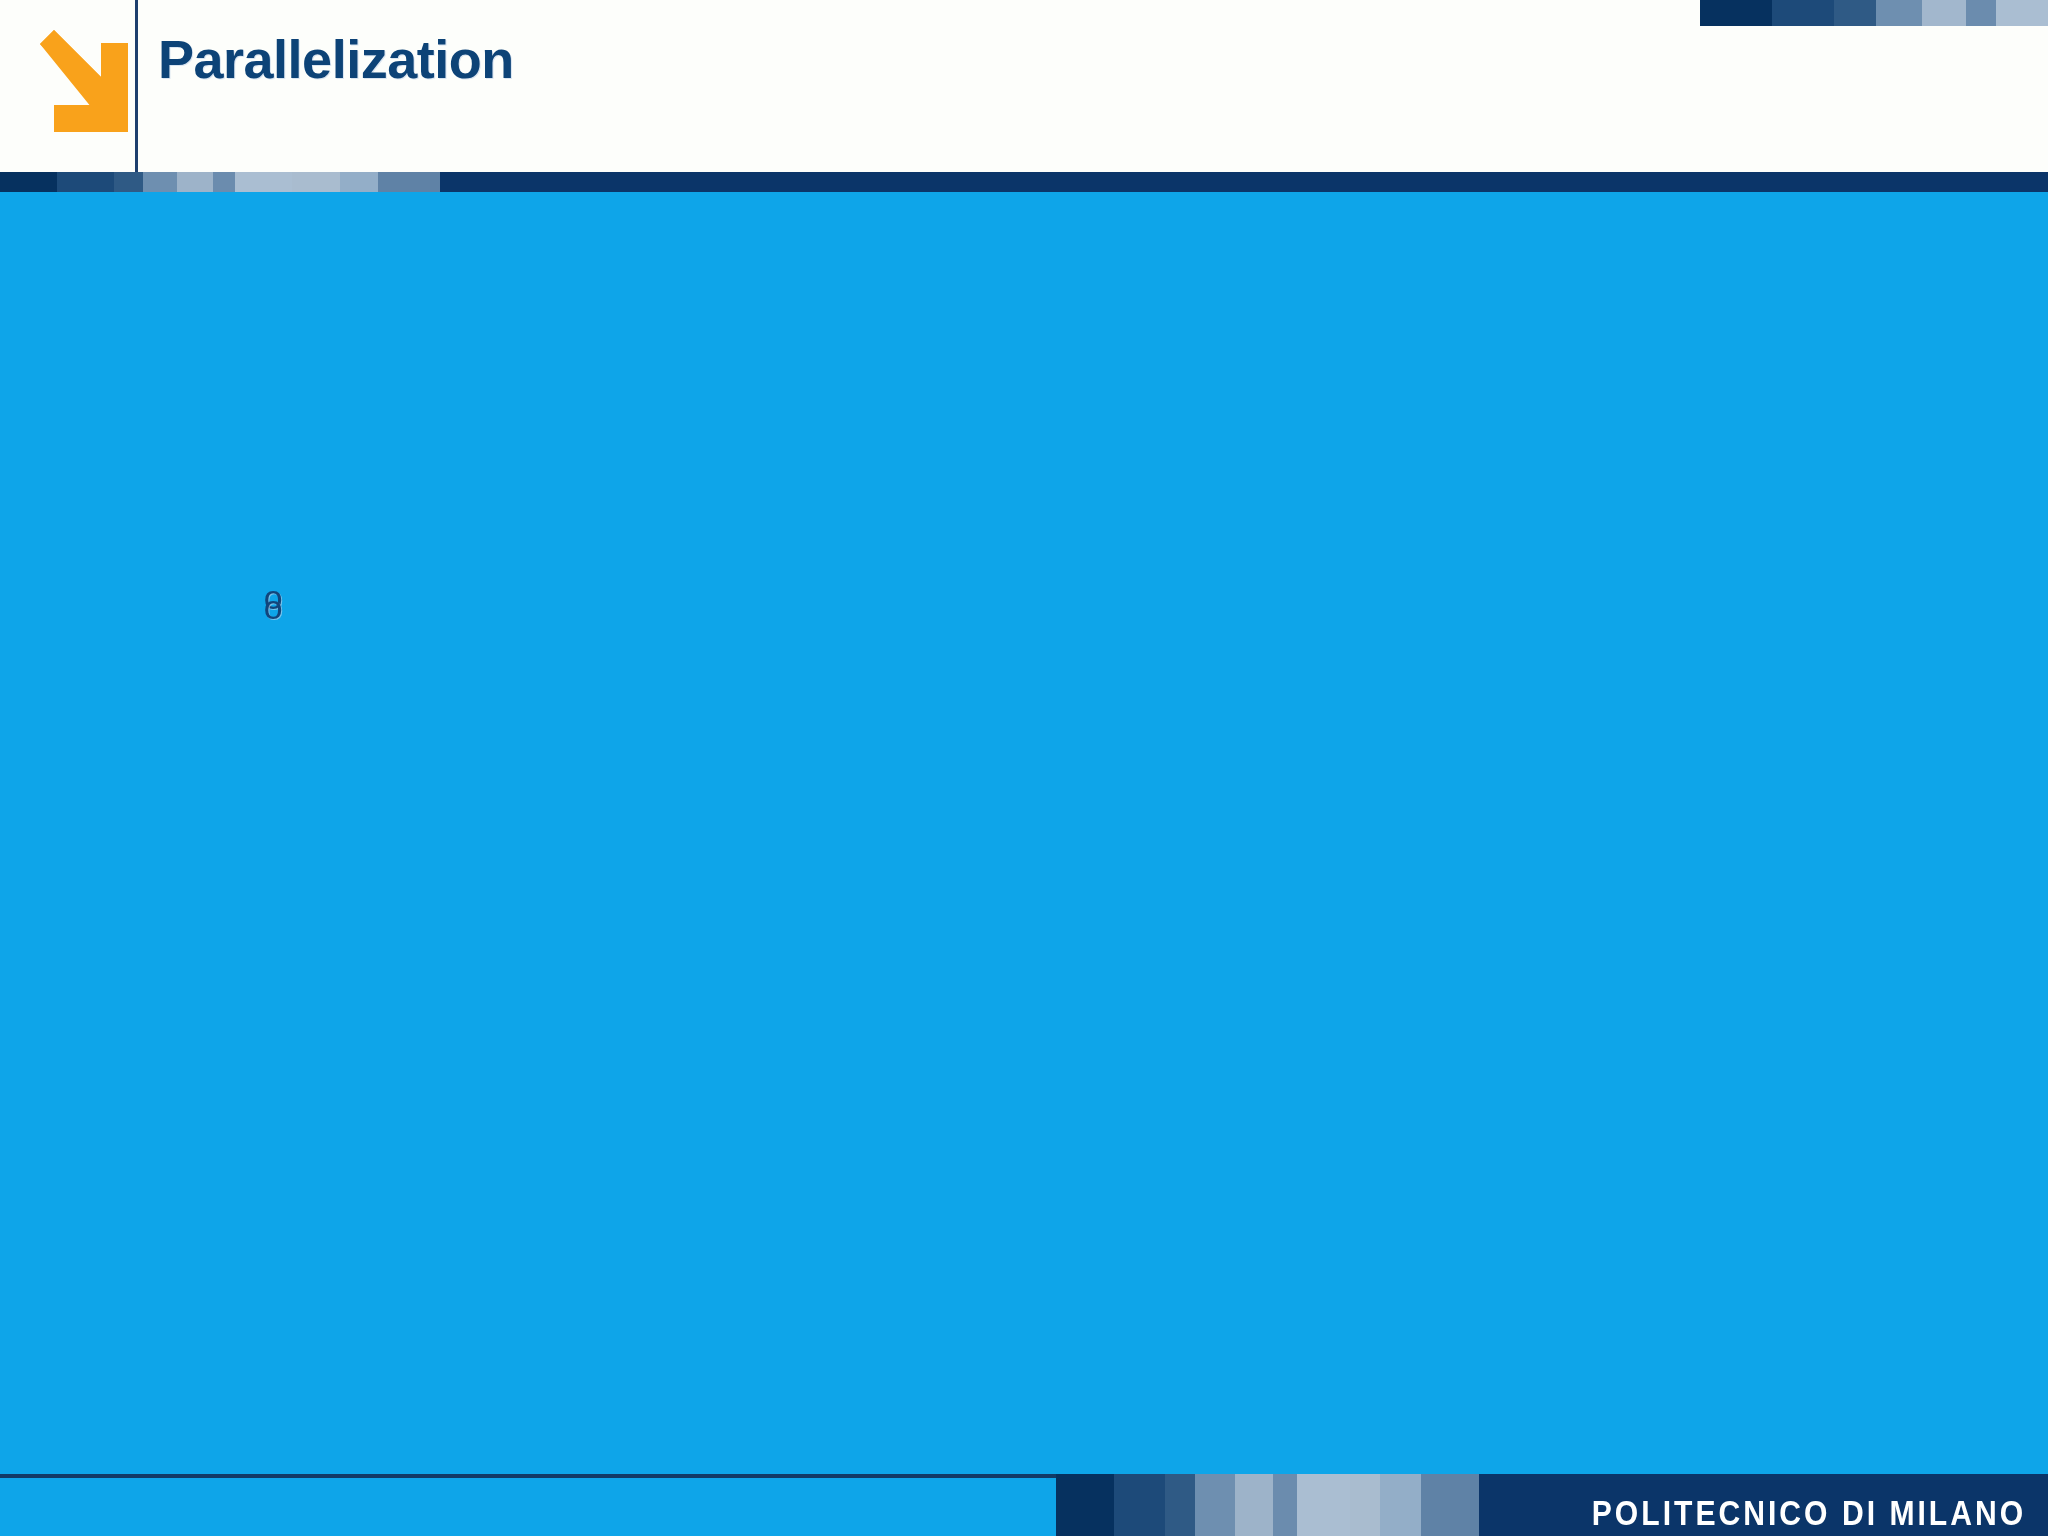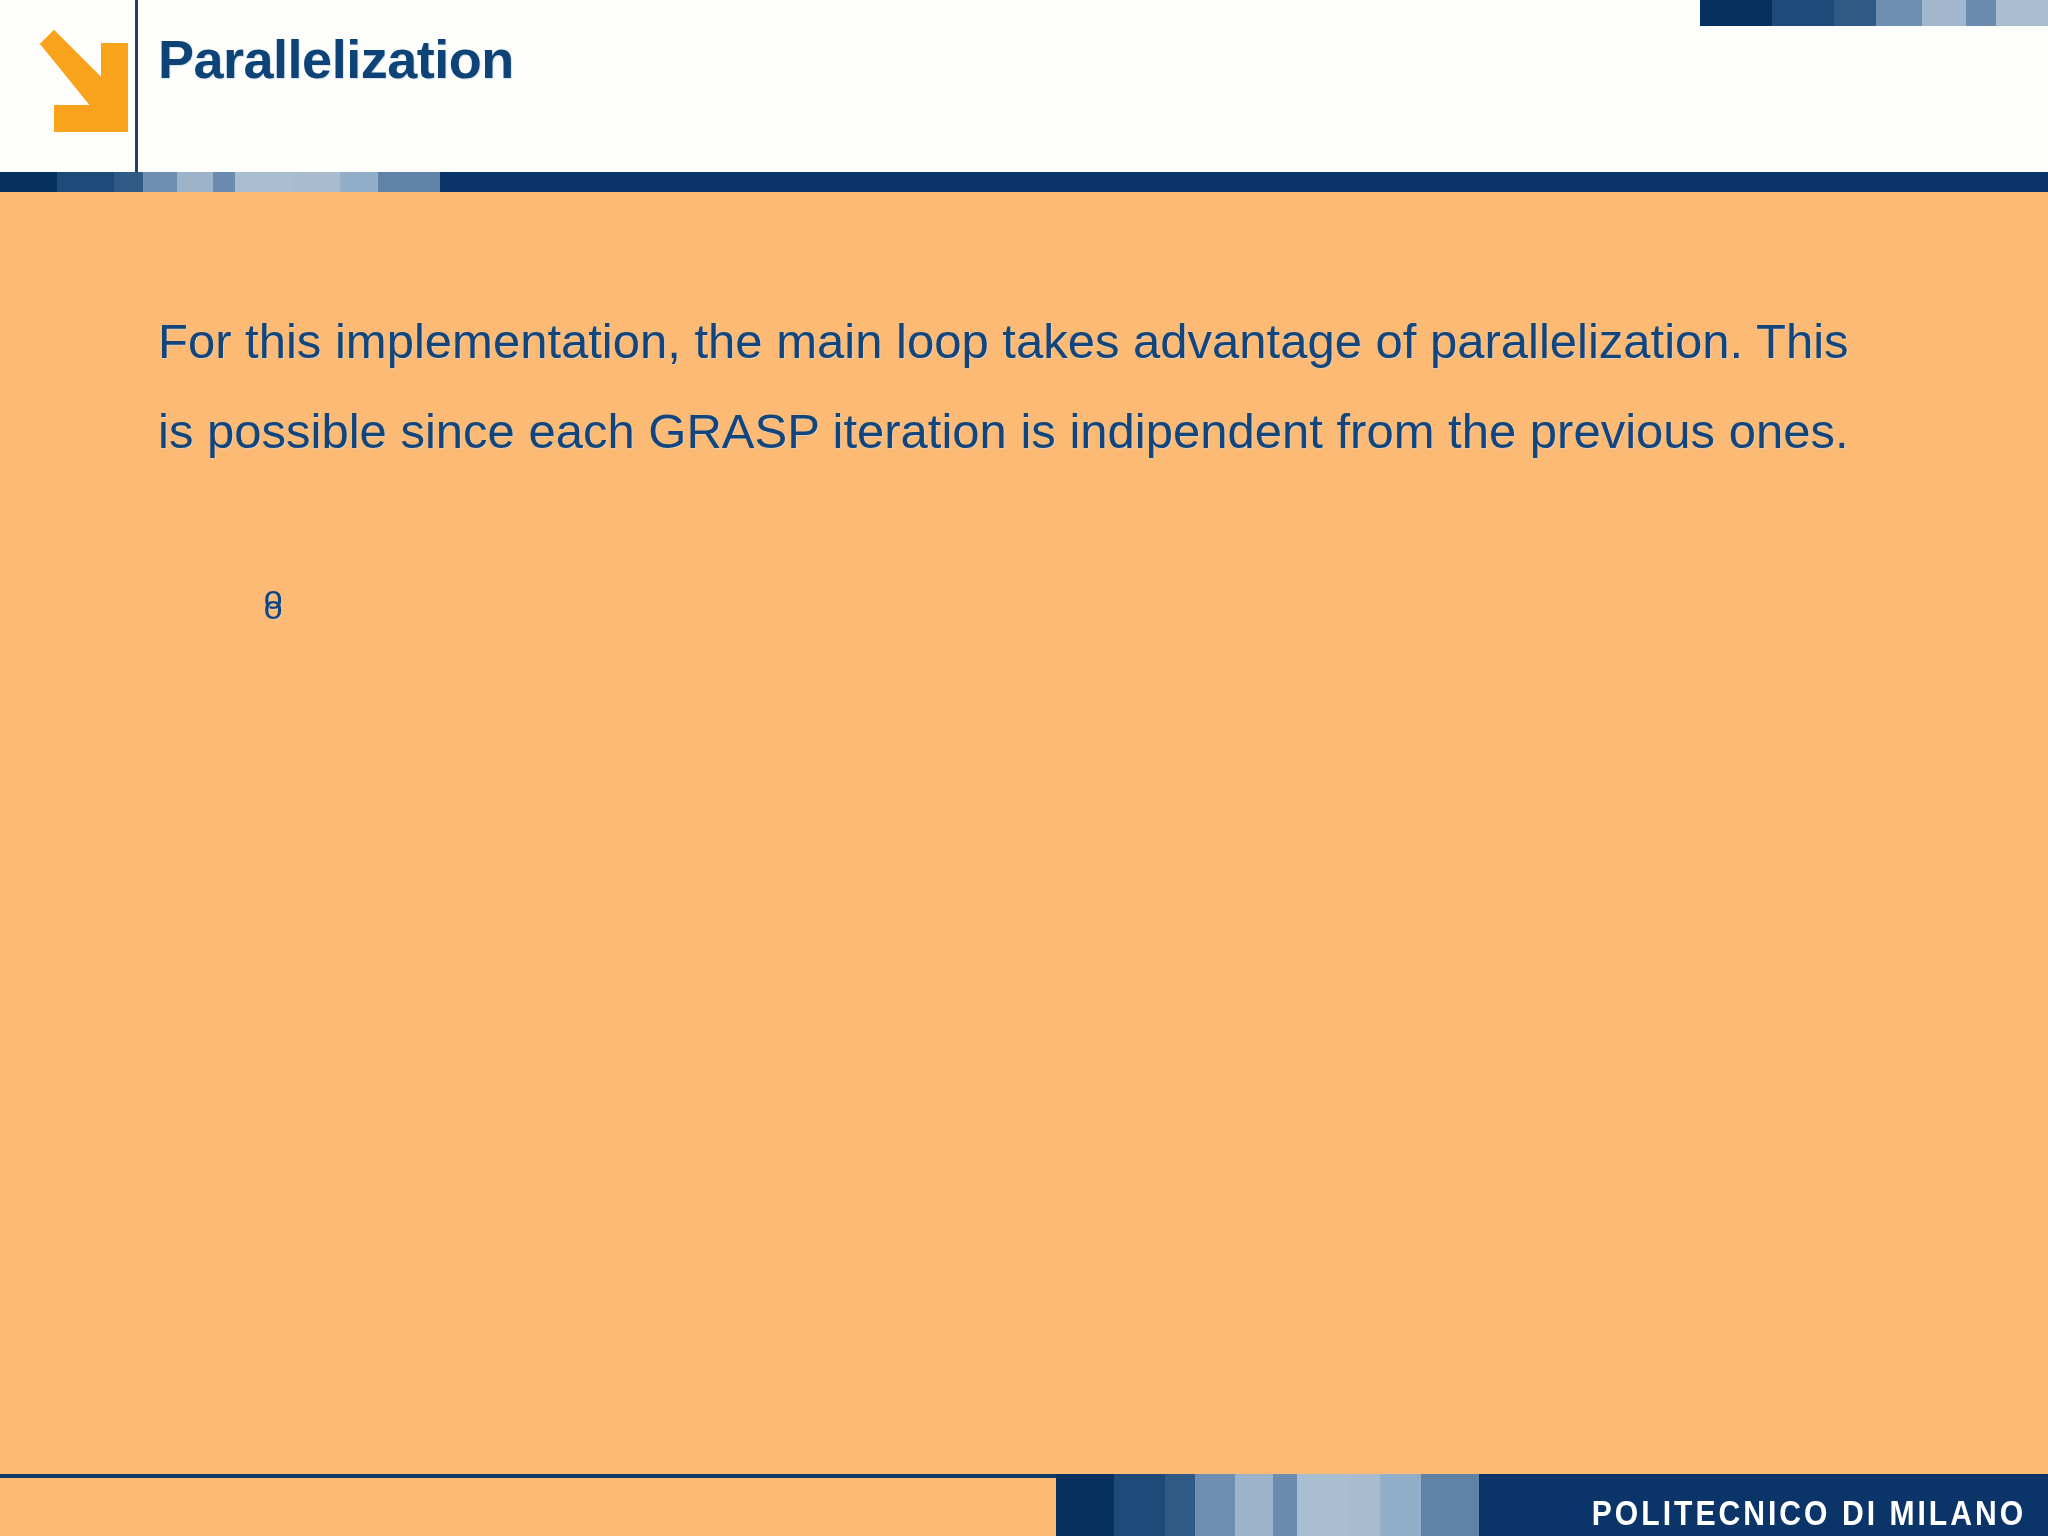"Parallelization" #slide { background: #fdba74 -> #0ea5e9 }
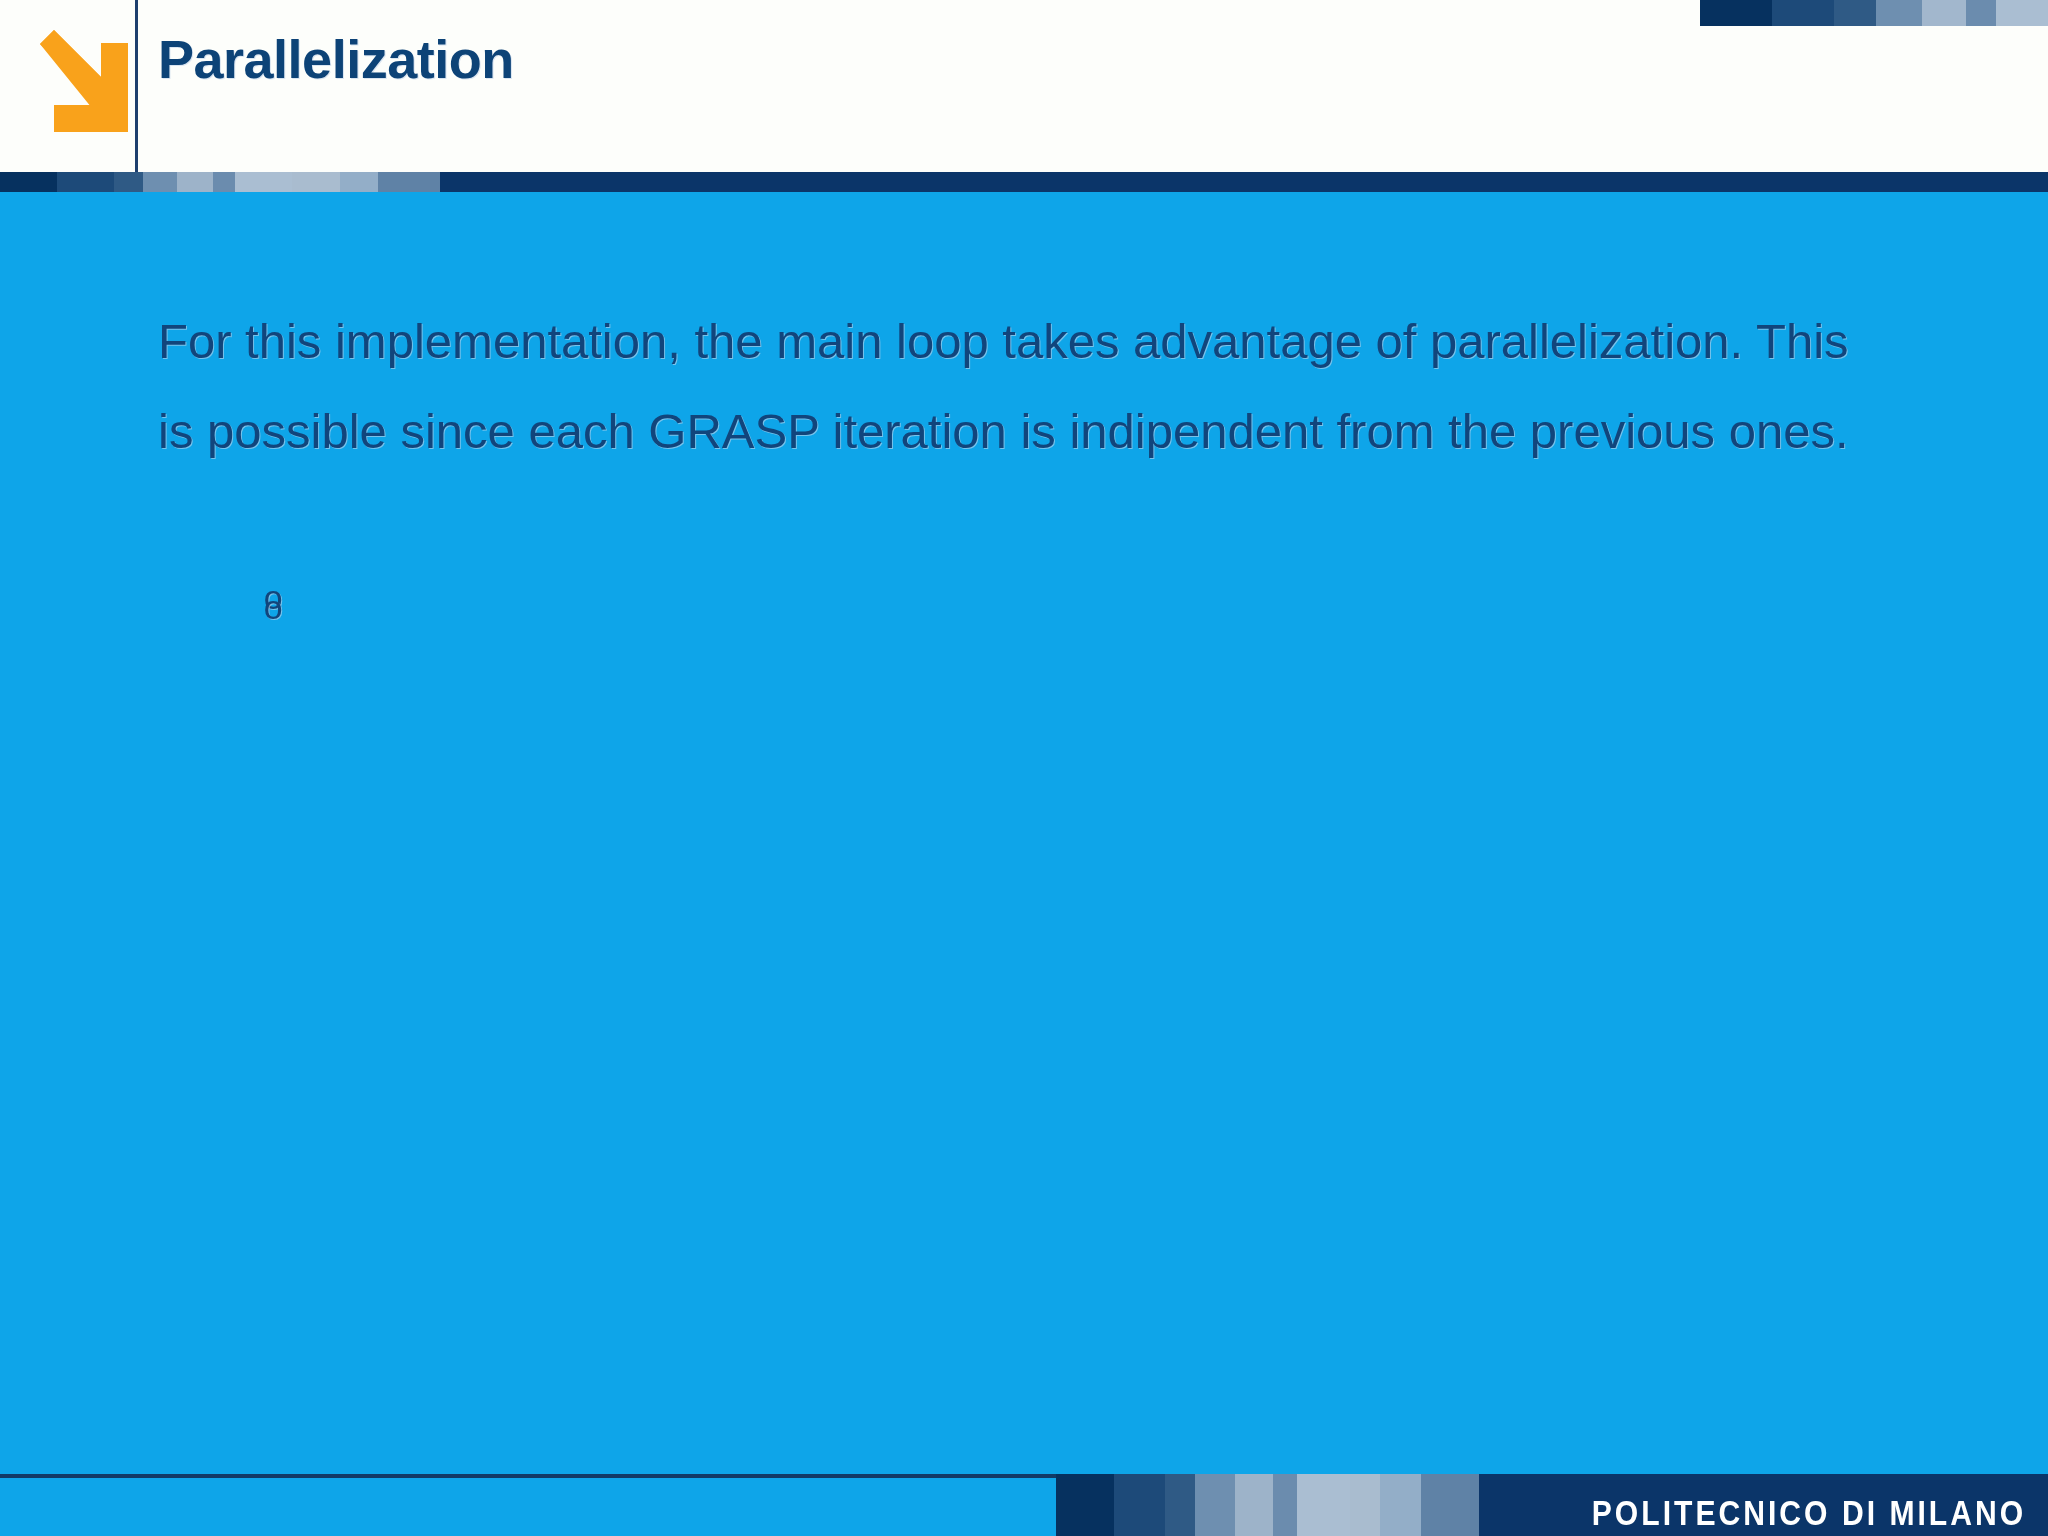"For this implementation, the main" p { html: <p>For this implementation, the main loop takes advantage of parallelization. This is possible since each GRASP iteration is indipendent from the previous ones.</p> -> none }
